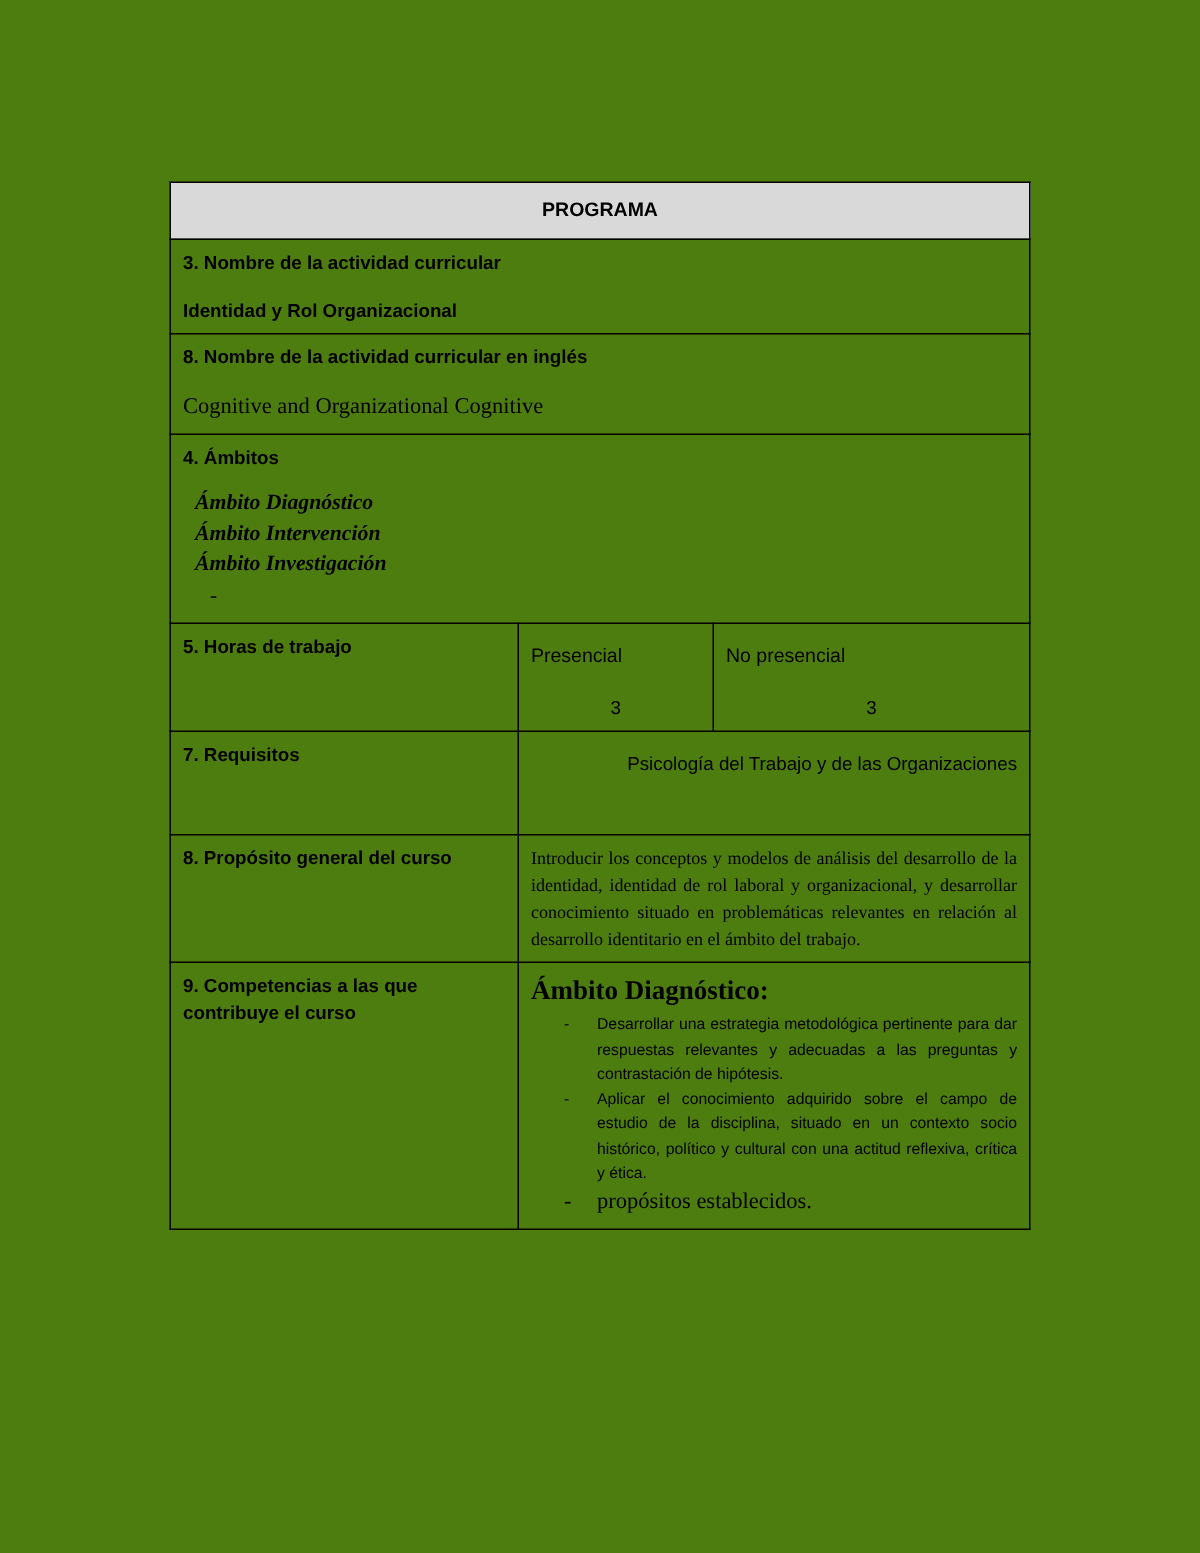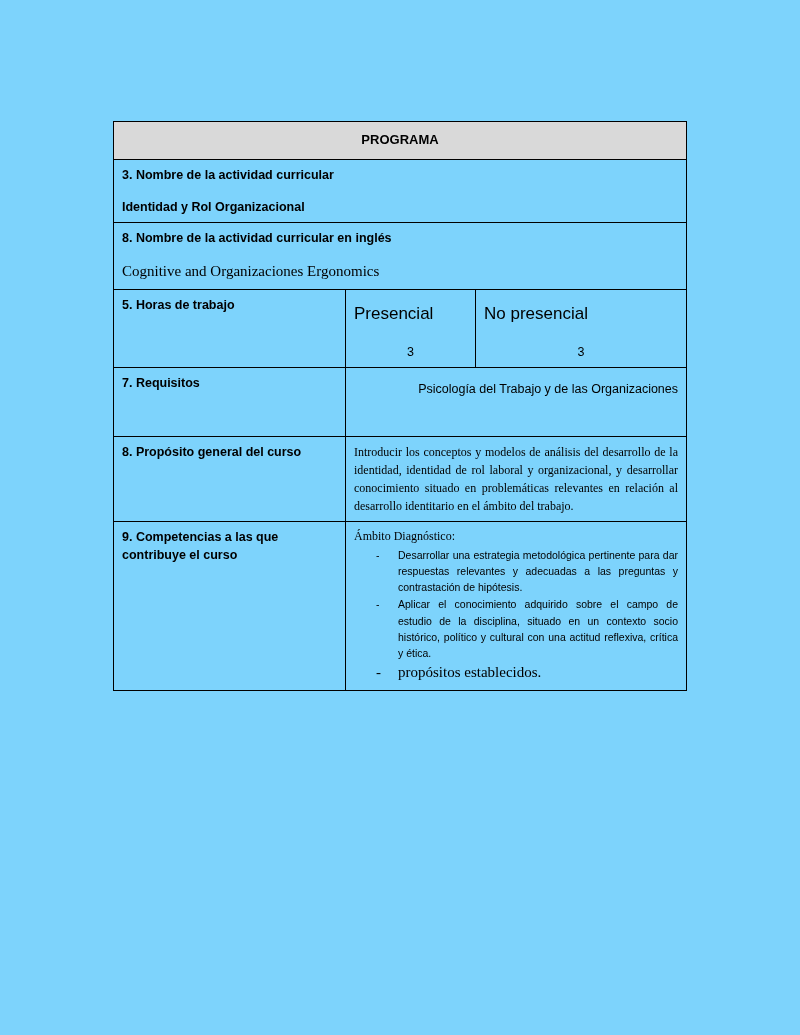"PROGRAMA" .page { background: #7dd3fc -> #4d7c0f }
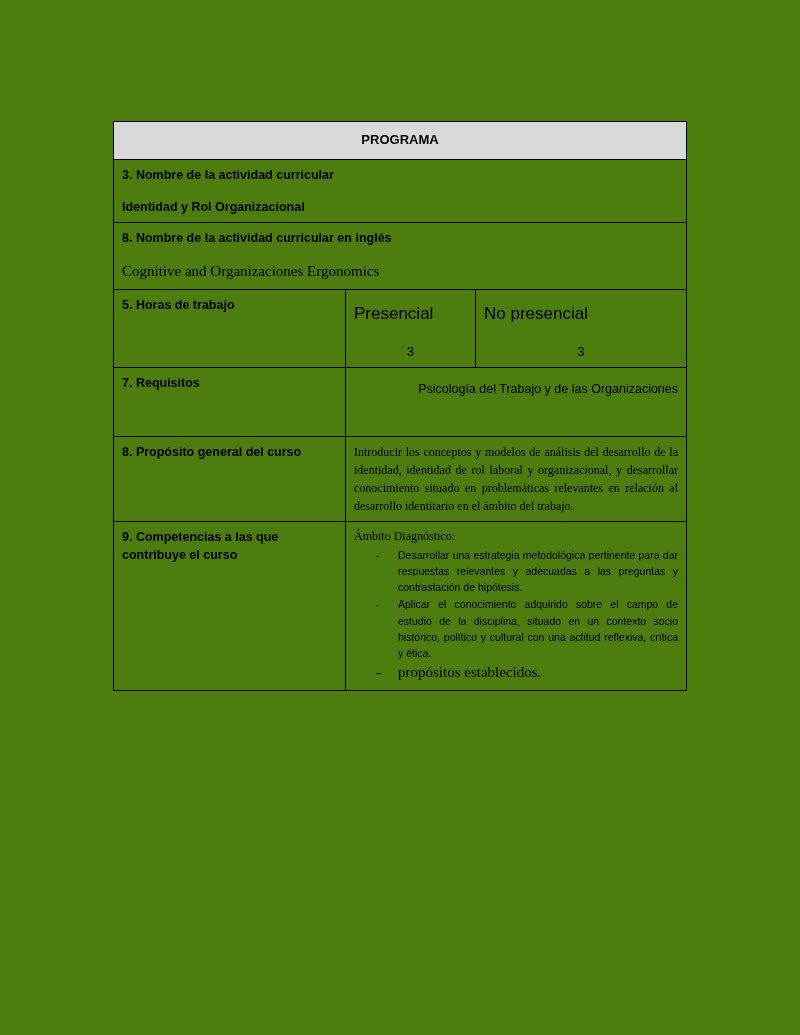"Cognitive and Organizaciones Ergonomics" span.serif { text: Organizaciones Ergonomics -> Organizational Cognitive }
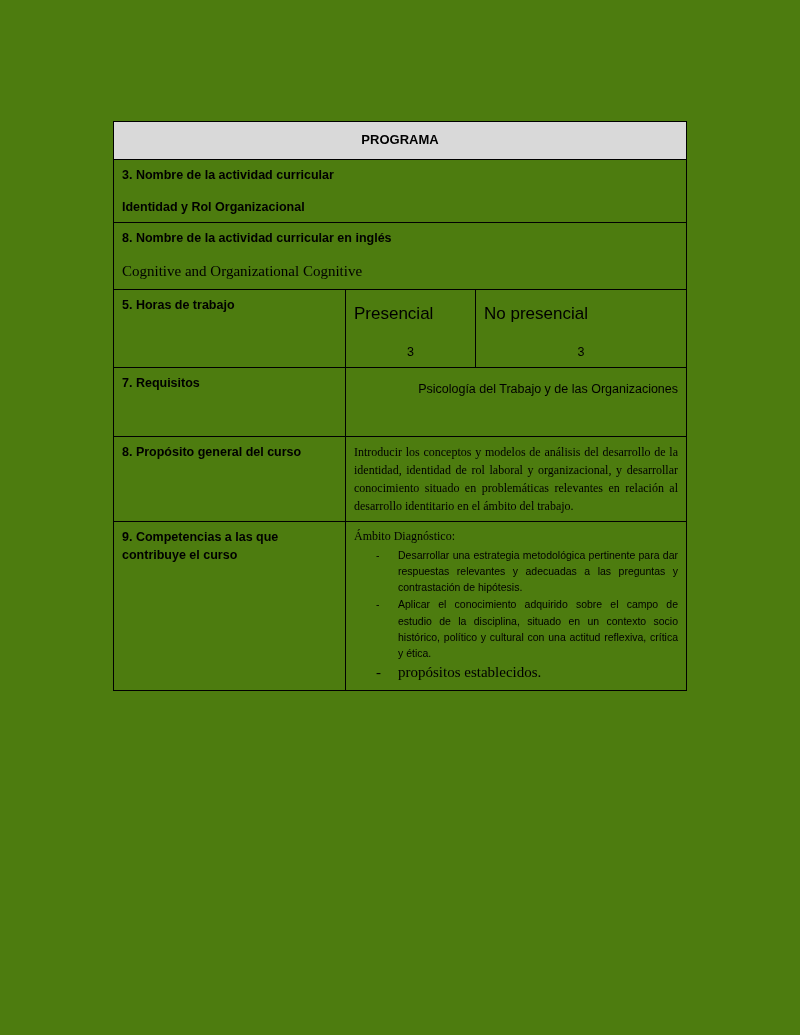"4. Ámbitos" tr { html: none -> <tr> <td> <span>4. Ámbitos</span> <ul> <li>Ámbito Diagnóstico</li> <li>Ámbito Intervención</li> <li>Ámbito Investigación</li> <li>-</li> </ul> </td> </tr> }
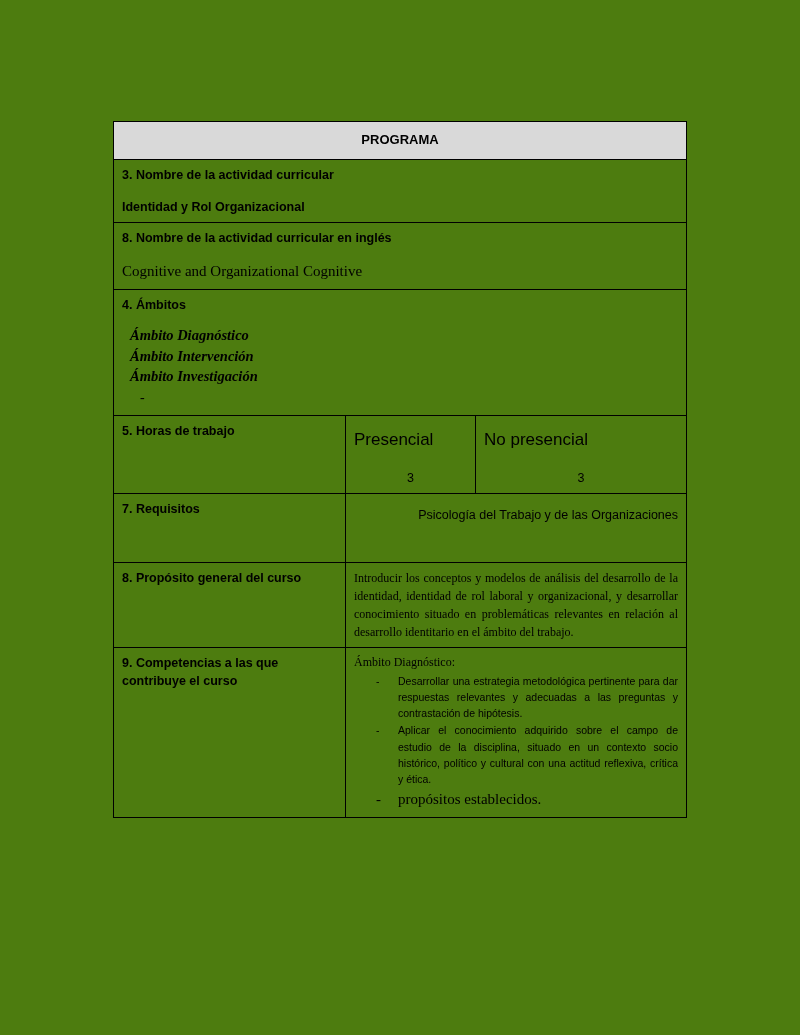"Presencial" .hours-head { font-size: 17px -> 13px }
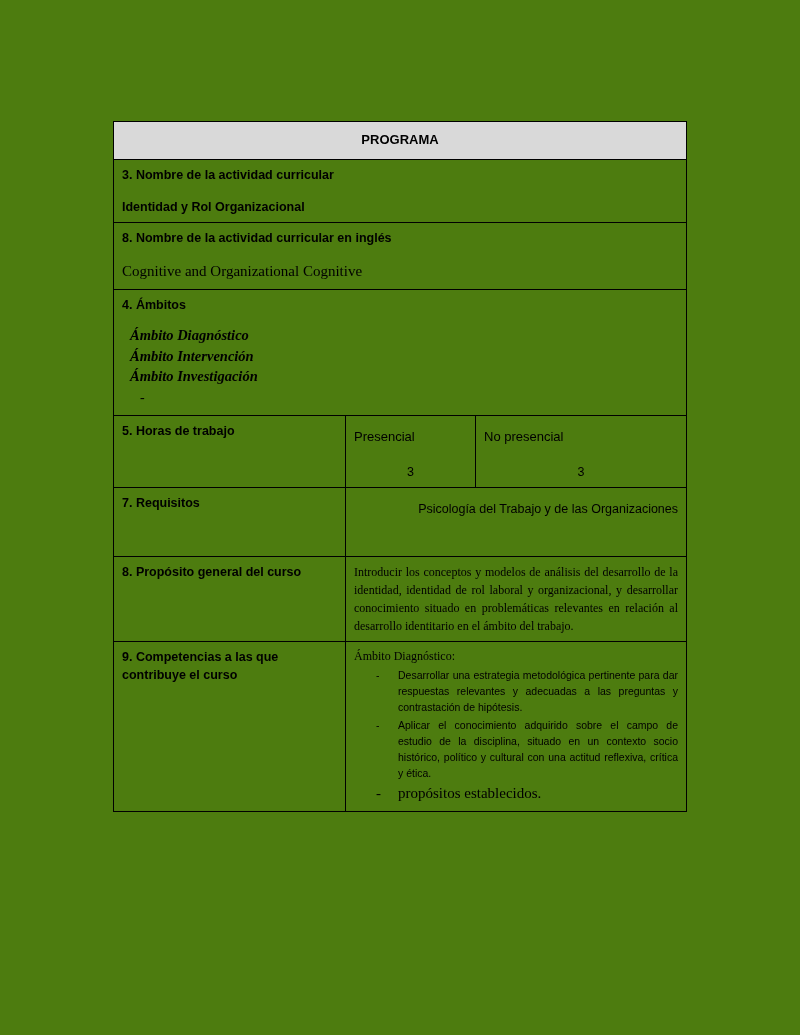"Ámbito Diagnóstico:" .comp-title { font-size: 12px -> 18px; font-weight: none -> bold }
